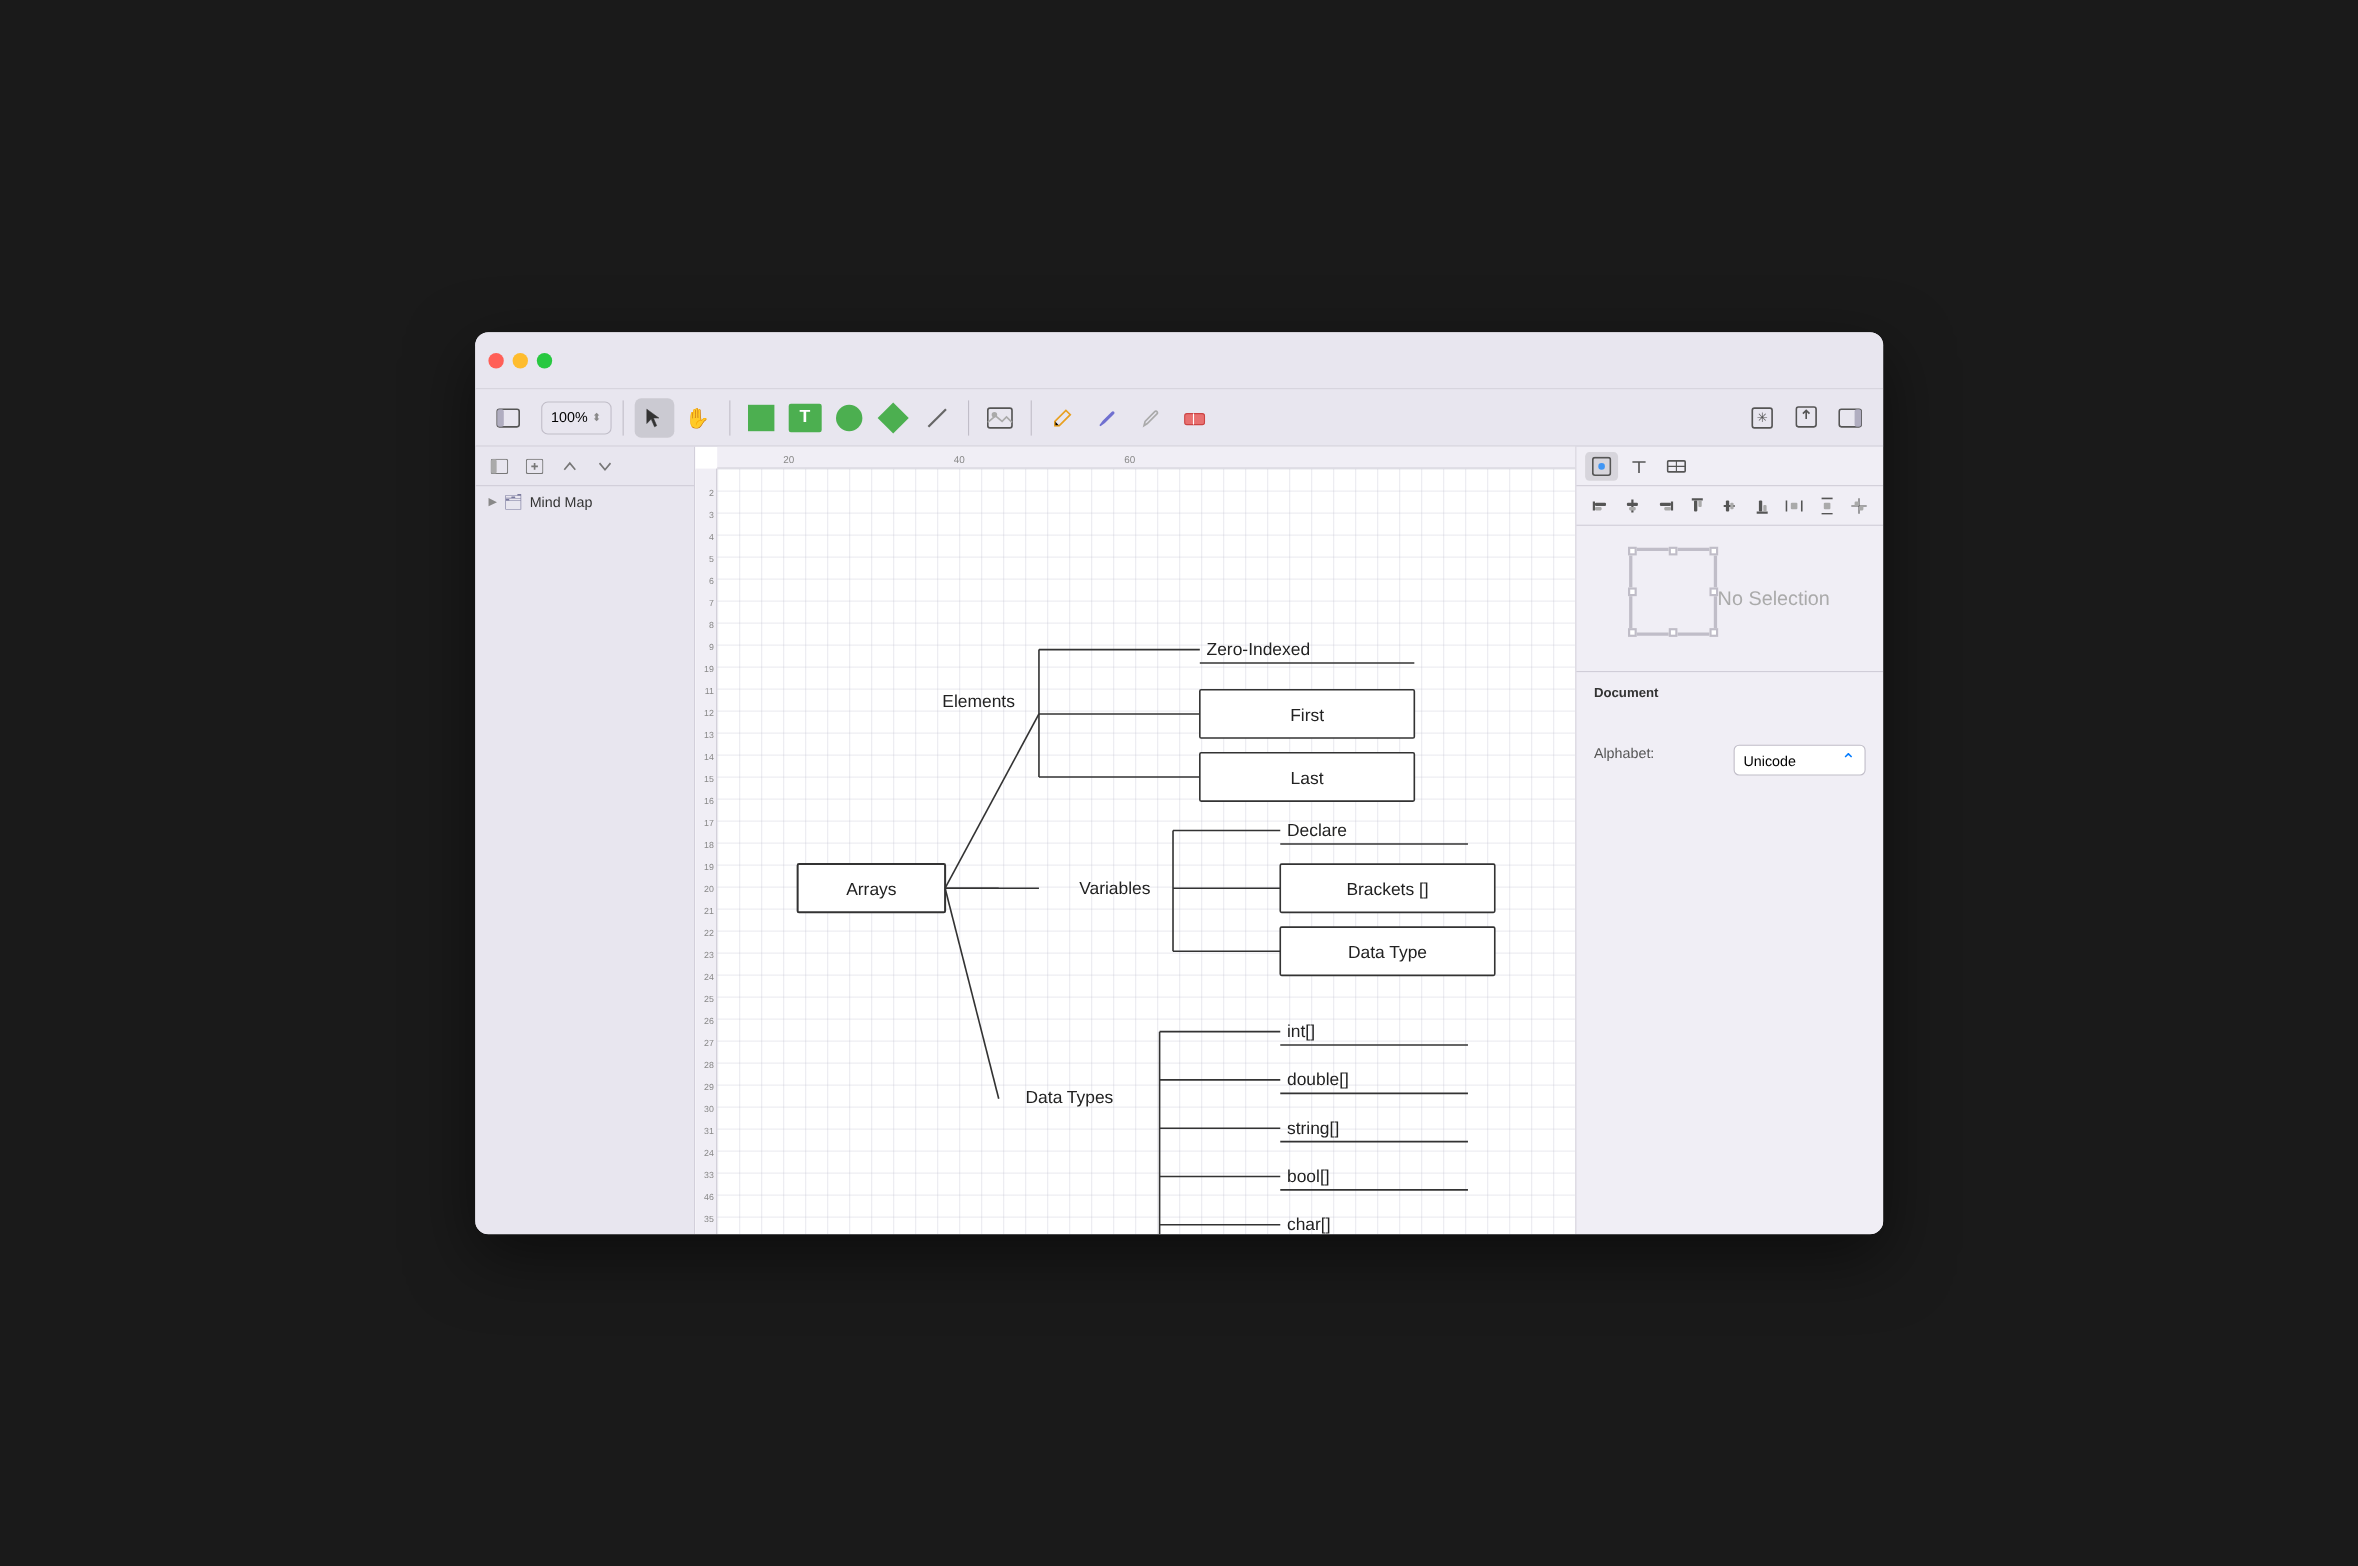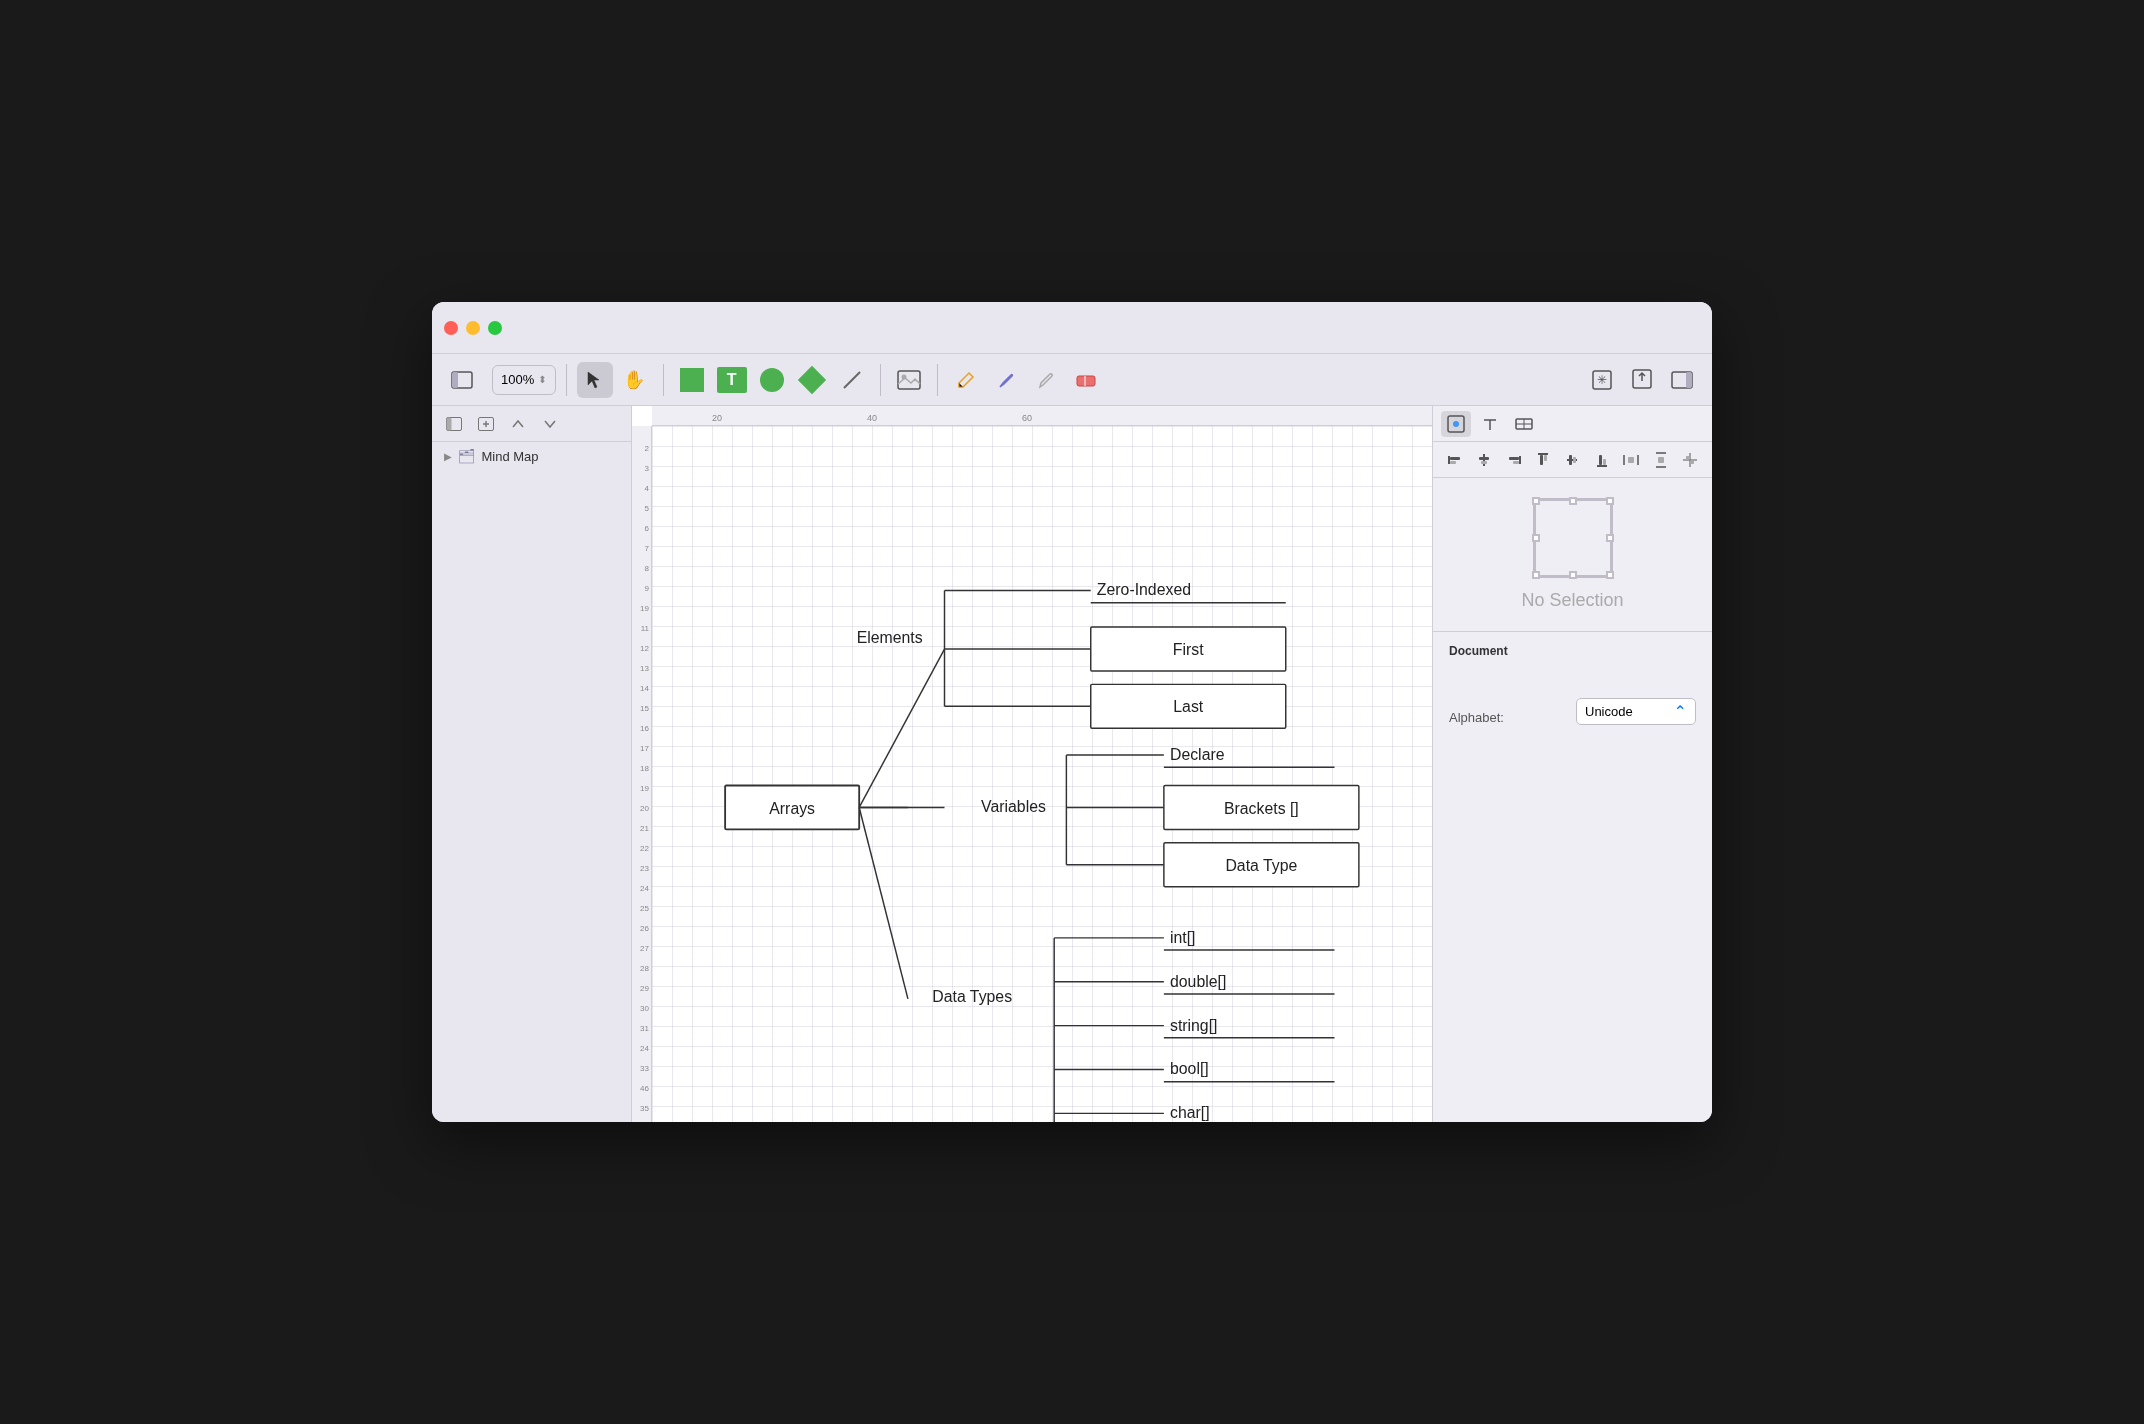"No Selection" .no-selection-area { flex-direction: column -> none }
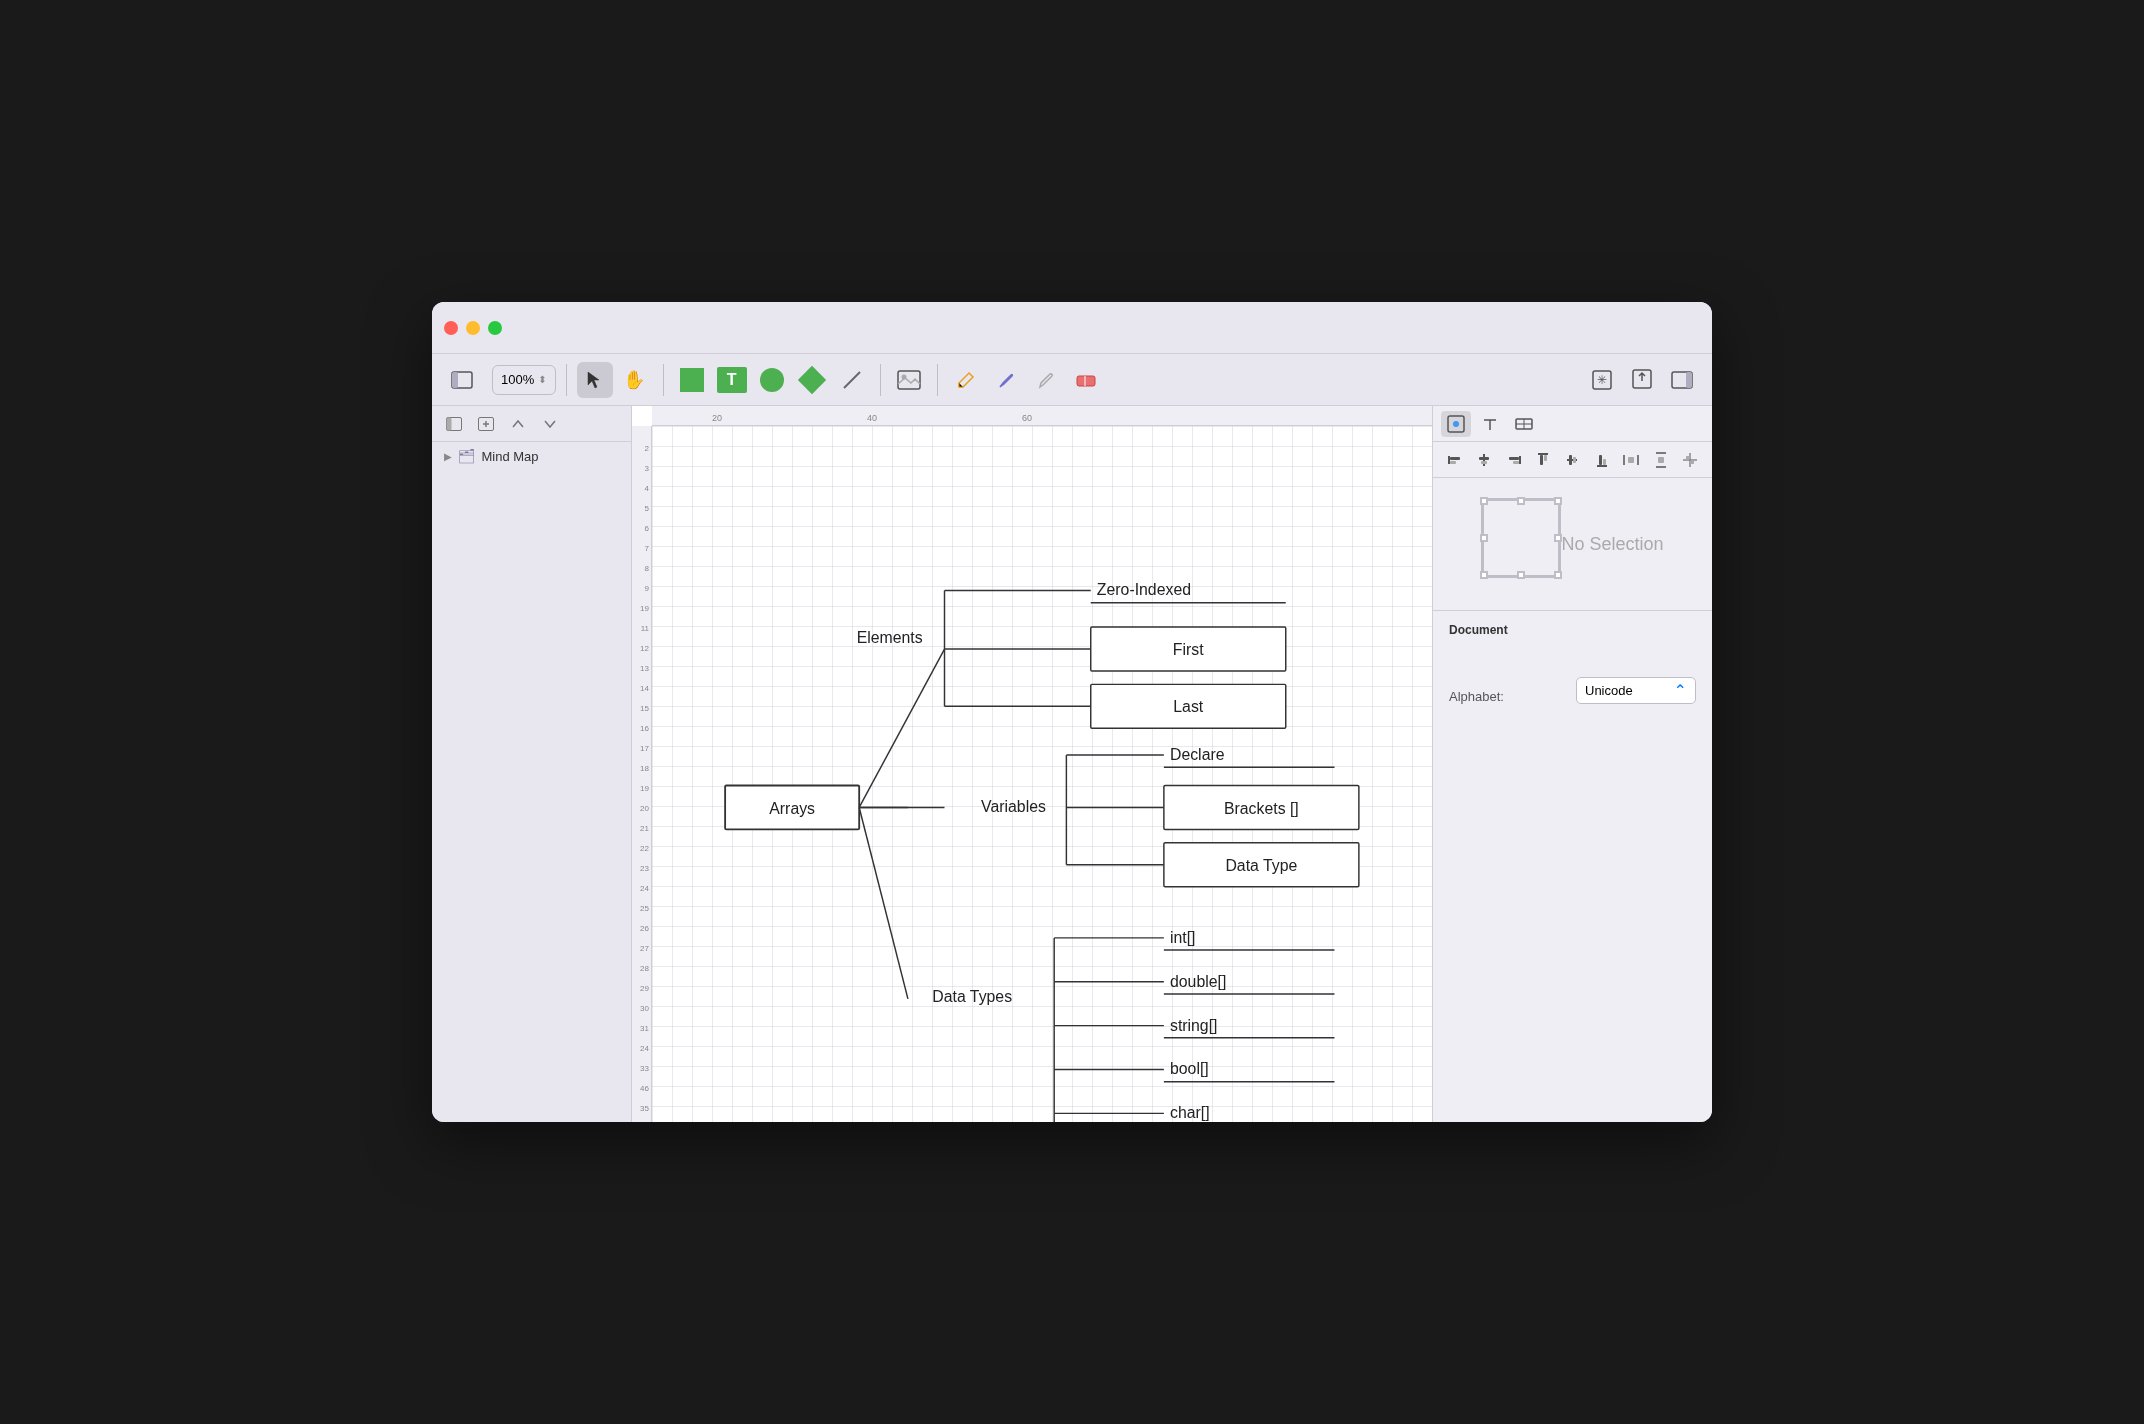"Alphabet:" .inspector-row { align-items: flex-end -> flex-start }
